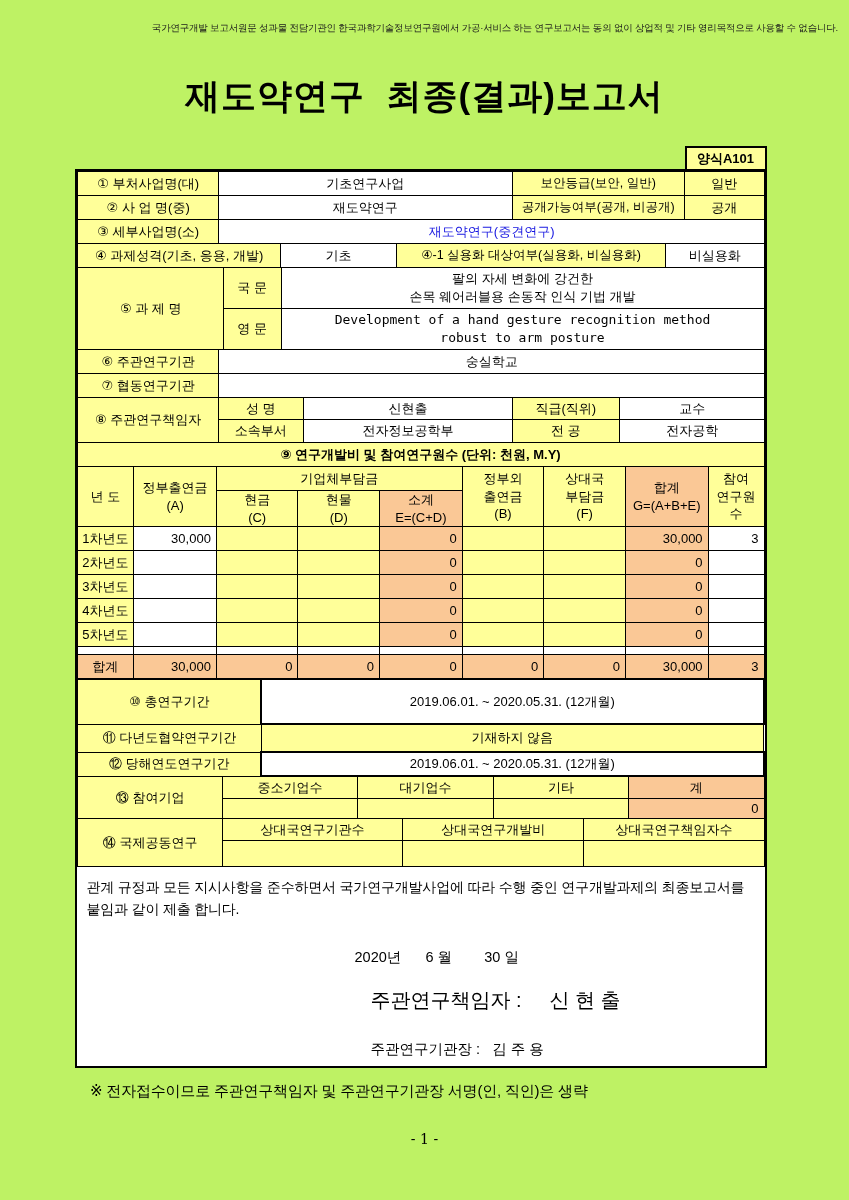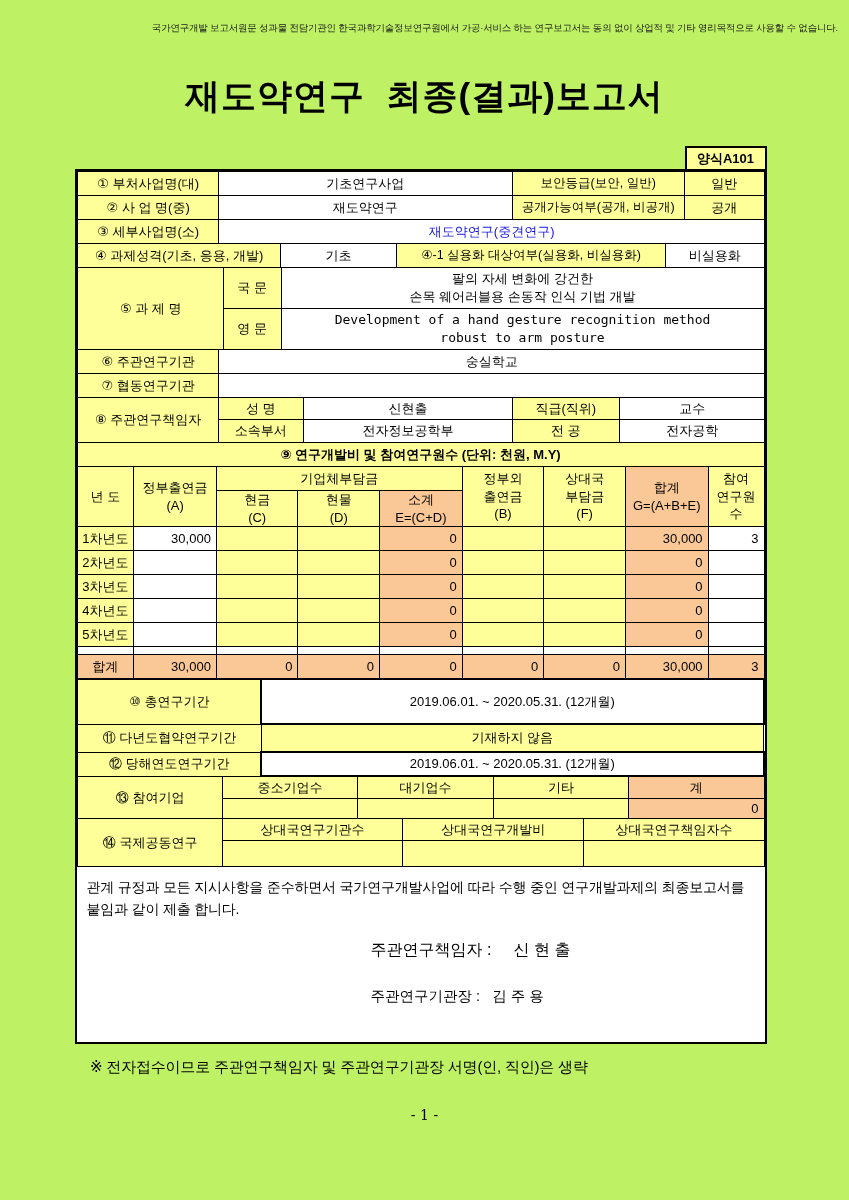"관계 규정과 모든 지시사항을 준수하면서" .decl { height: 176px -> 200px }
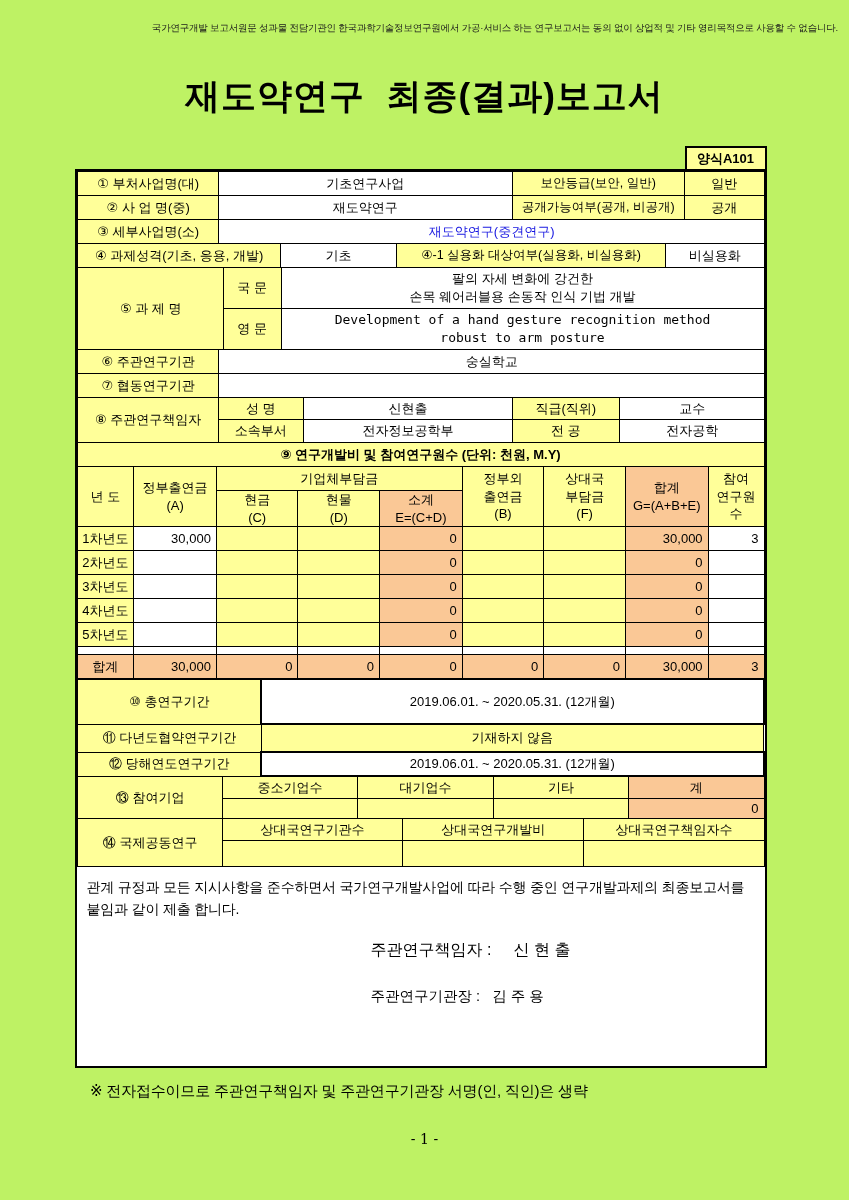"2020년 6 월 30 일" div.decl-date { html: none -> <div>2020년 6 월 30 일</div> }
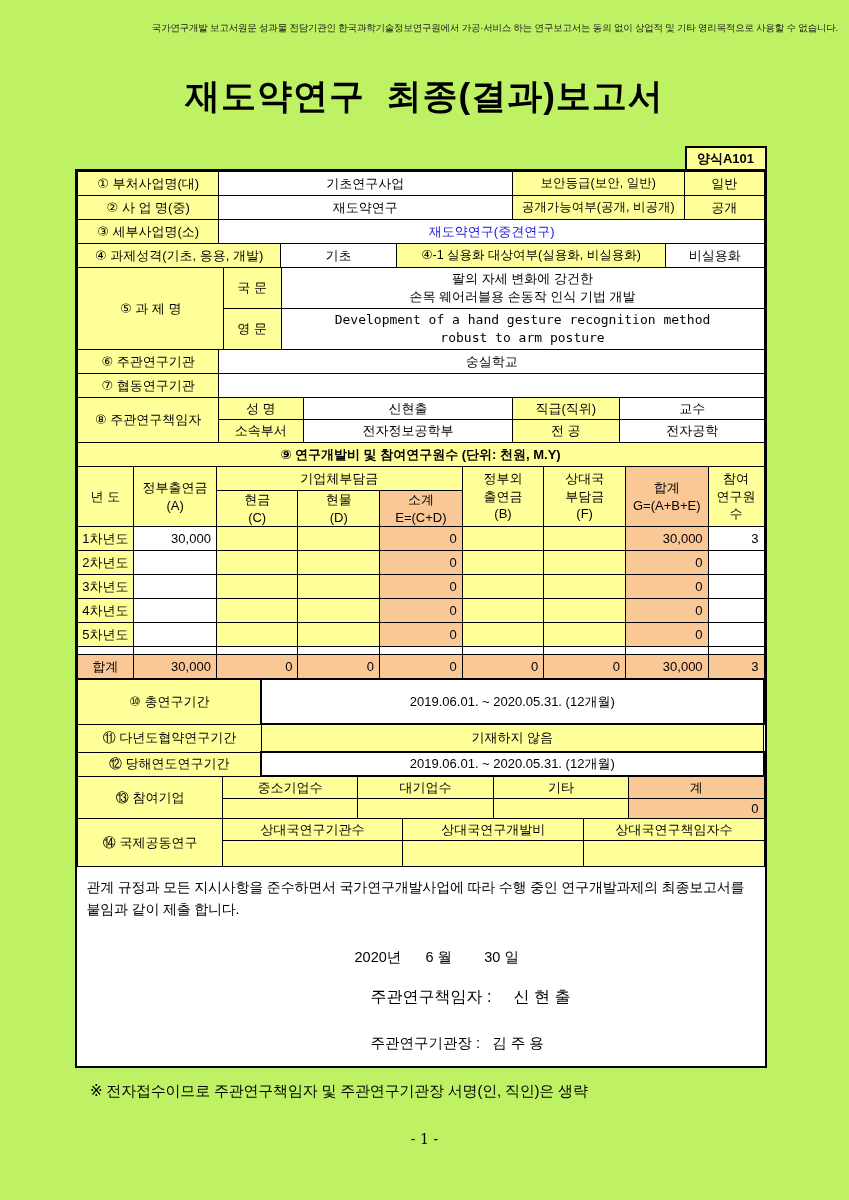"주관연구책임자 : 신 현 출" .decl-sign1 { font-size: 16px -> 20px }
